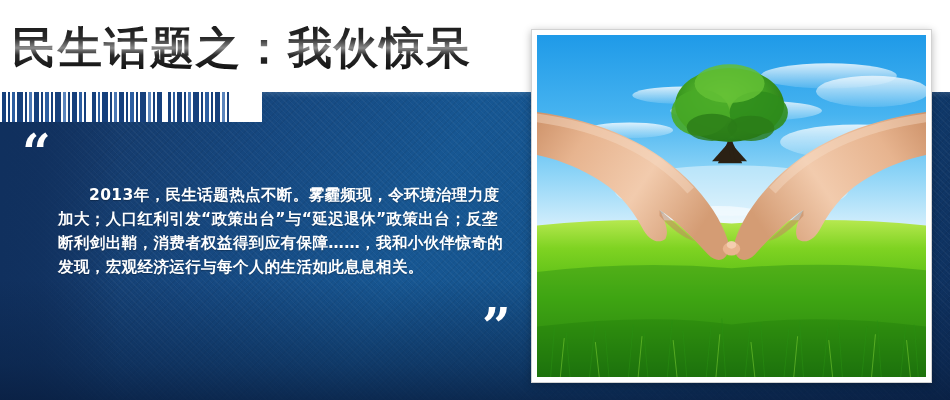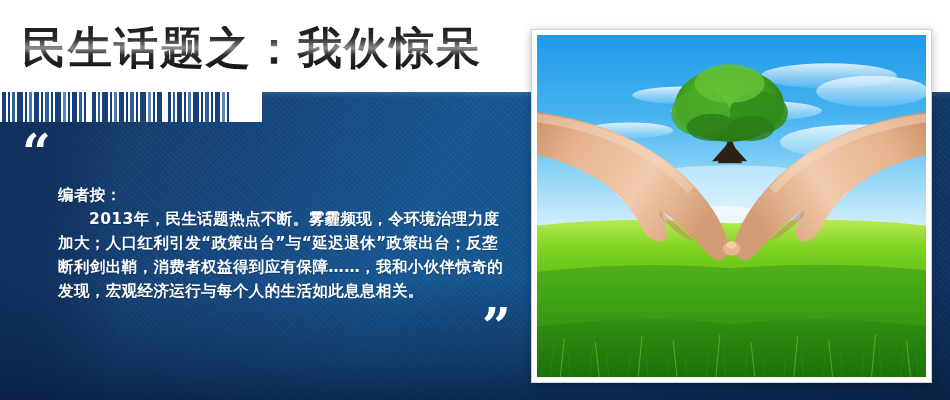"民生话题之：我伙惊呆" .page-title { left: 22px -> 12px }
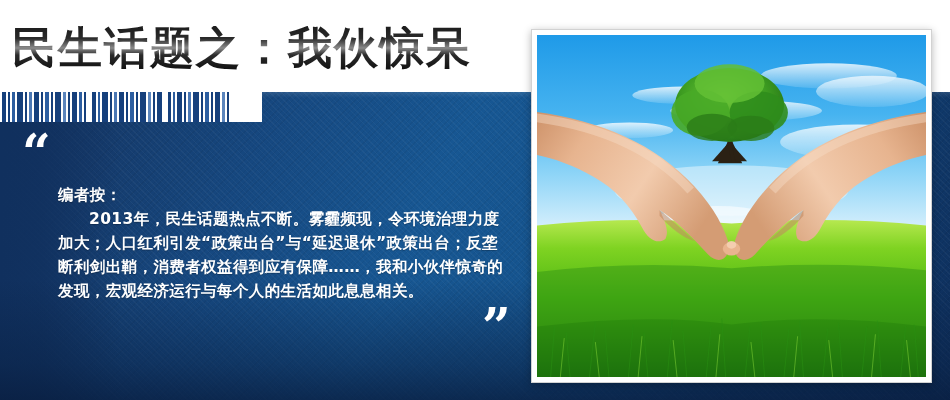"编者按：" span.quote-lead { html: <span>编者按：</span> -> none }
